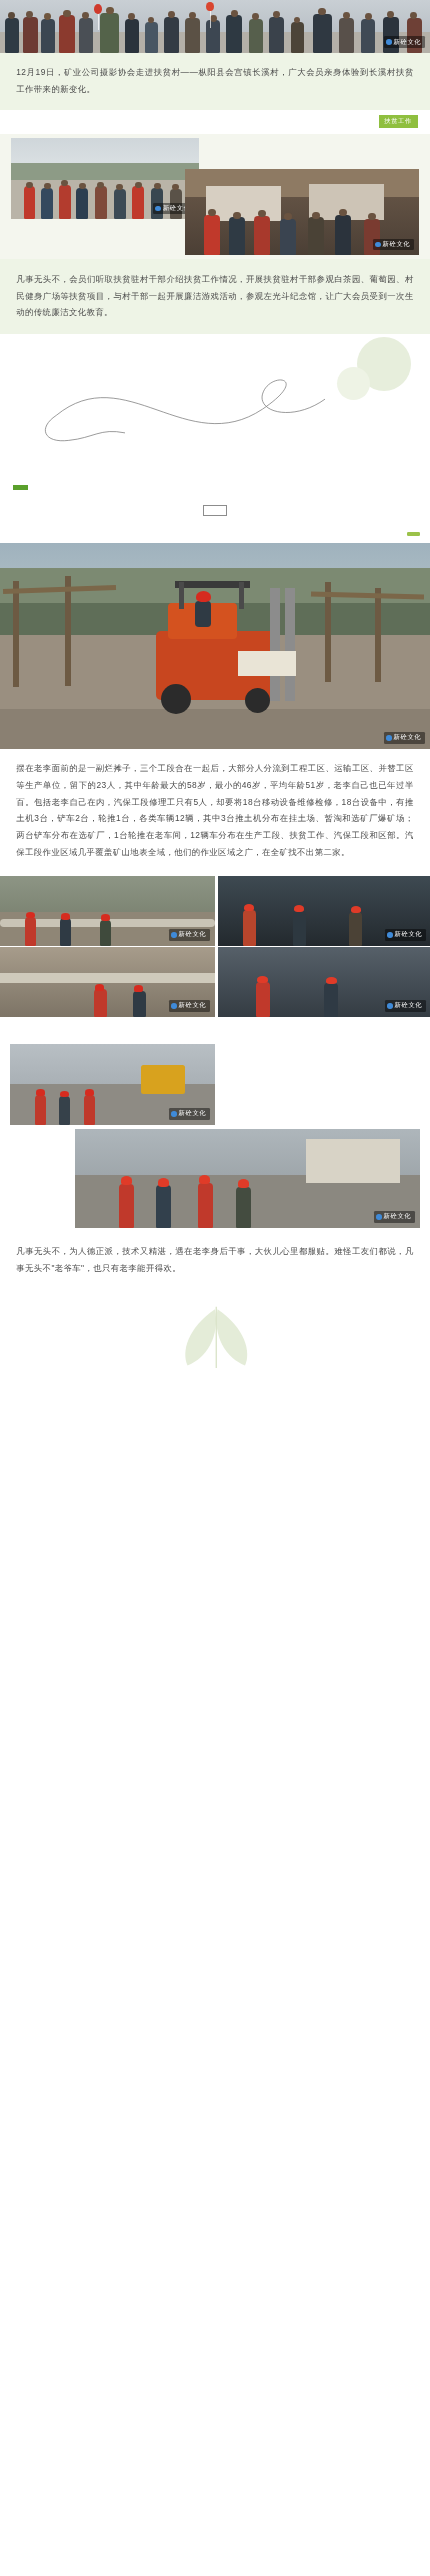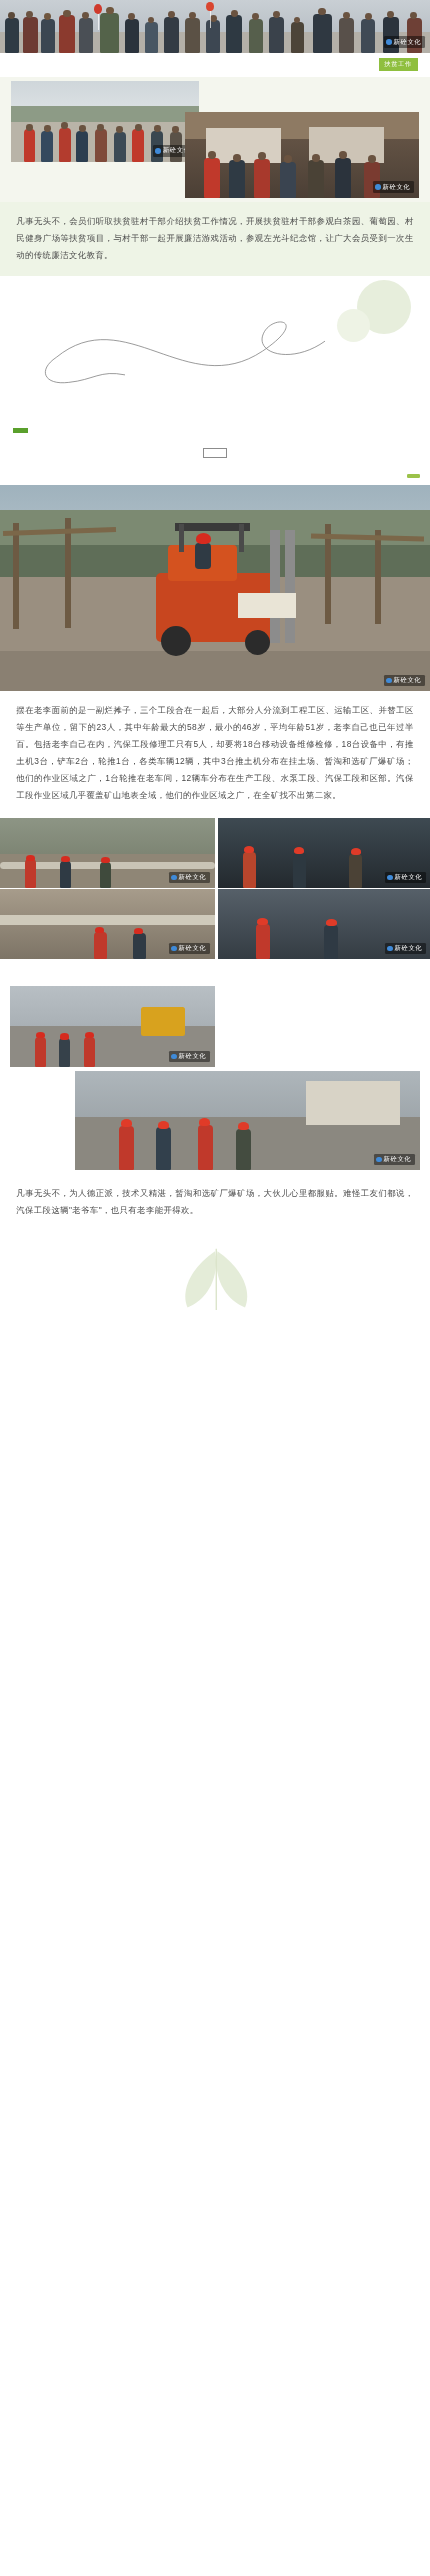"12月19日，矿业公司摄影协会走进扶贫村——枞阳县会宫镇长溪村，广大会员亲身体验" div.block-green { html: none -> <div> <div>12月19日，矿业公司摄影协会走进扶贫村——枞阳县会宫镇长溪村，广大会员亲身体验到长溪村扶贫工作带来的新变化。</div> </div> }
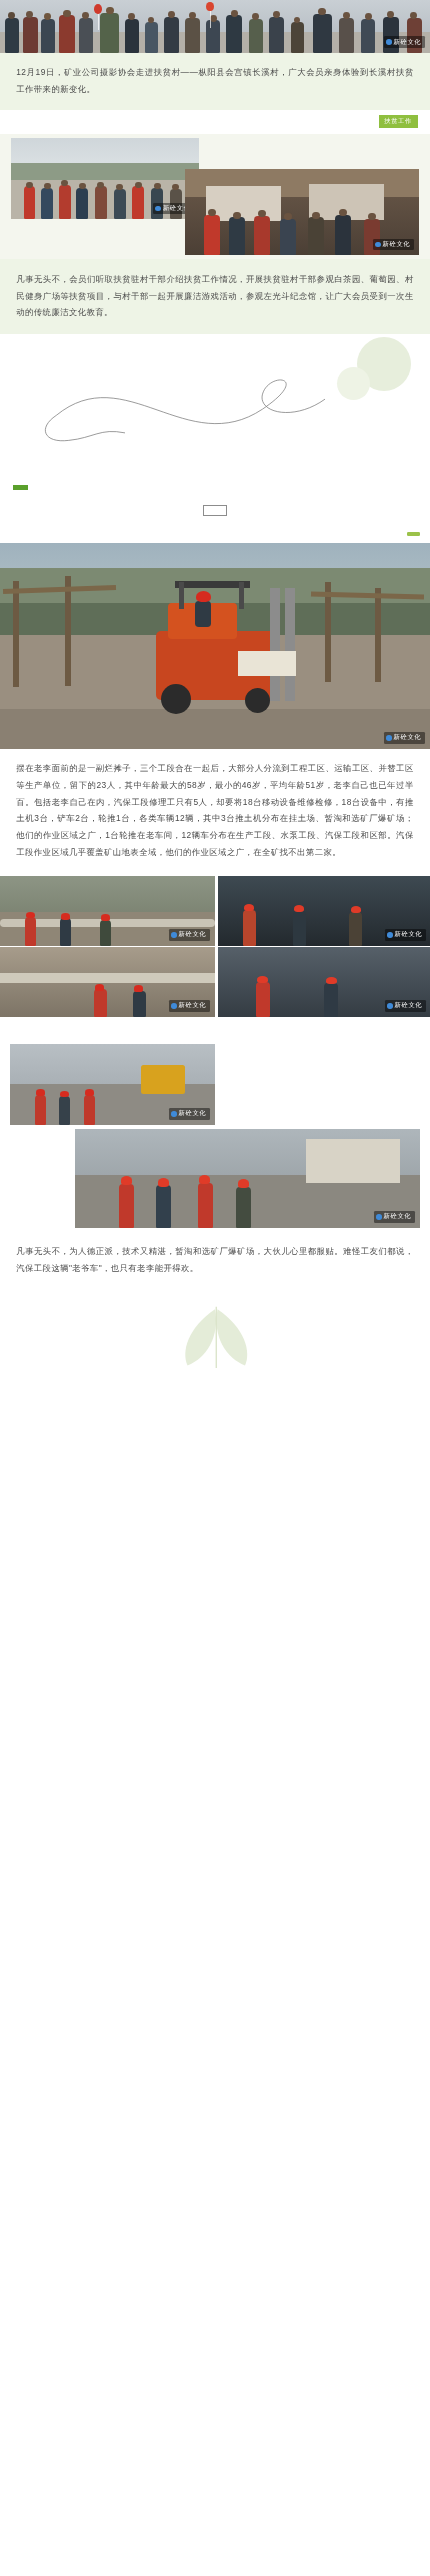"摆在老李面前的是一副烂摊子，三个工段合在一起后，大部分人分流到工程工区、运输工区" div.para { text: 他们的作业区域之广，1台轮推在老车间，12辆车分布在生产工段、水泵工段 -> 两台铲车分布在选矿厂，1台轮推在老车间，12辆车分布在生产工段、扶贫工作 }
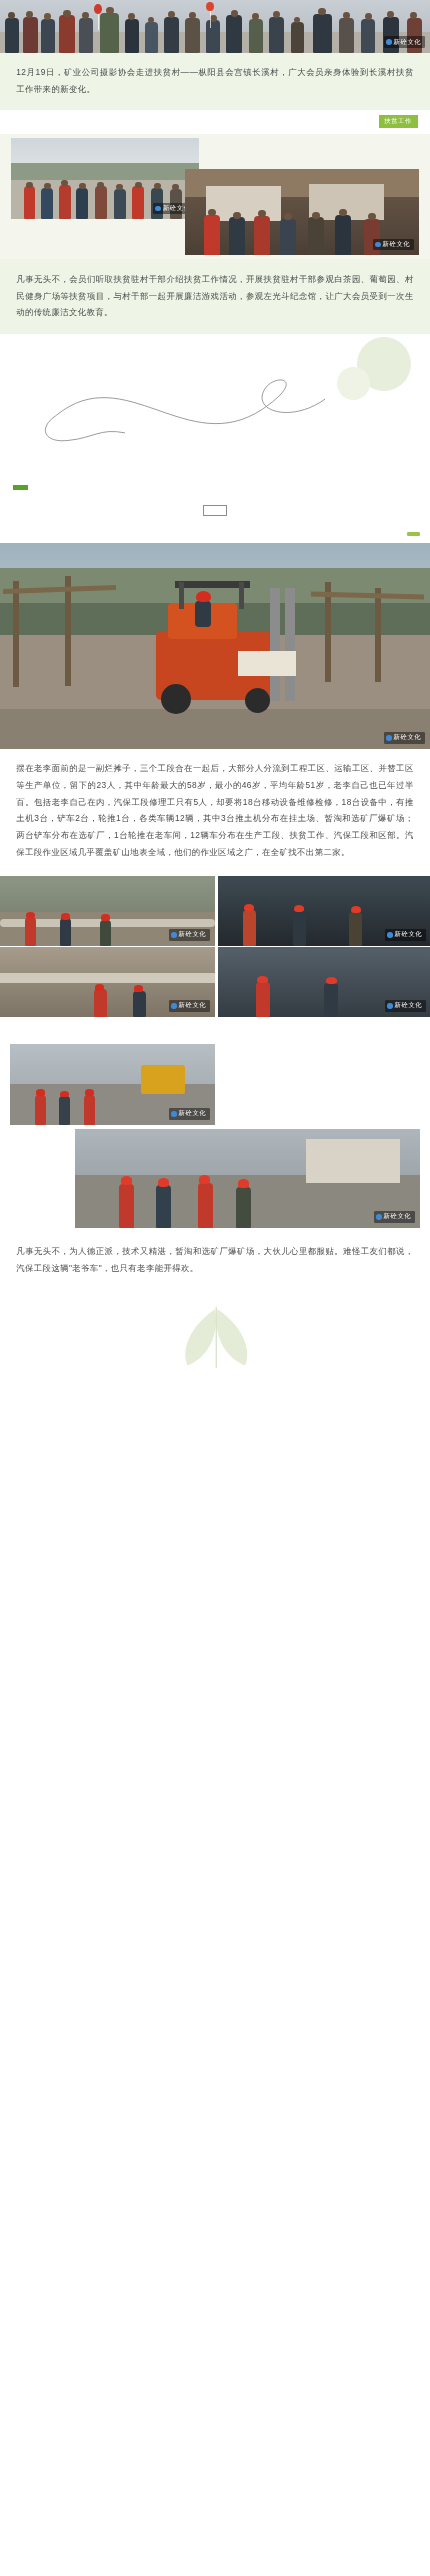"凡事无头不，为人德正派，技术又精湛，暂淘和选矿厂爆矿场，大伙儿心里都服贴。难怪工" div.para { text: 暂淘和选矿厂爆矿场，大伙儿心里都服贴。难怪工友们都说，汽保工段这辆 -> 遇在老李身后干事，大伙儿心里都服贴。难怪工友们都说，凡事无头不 }
